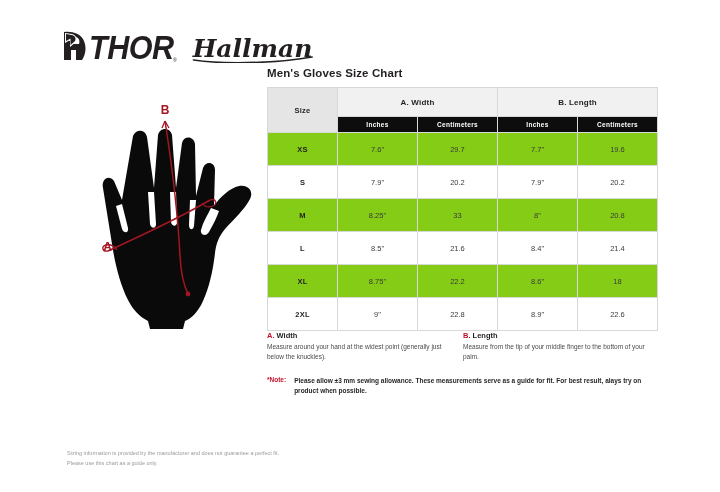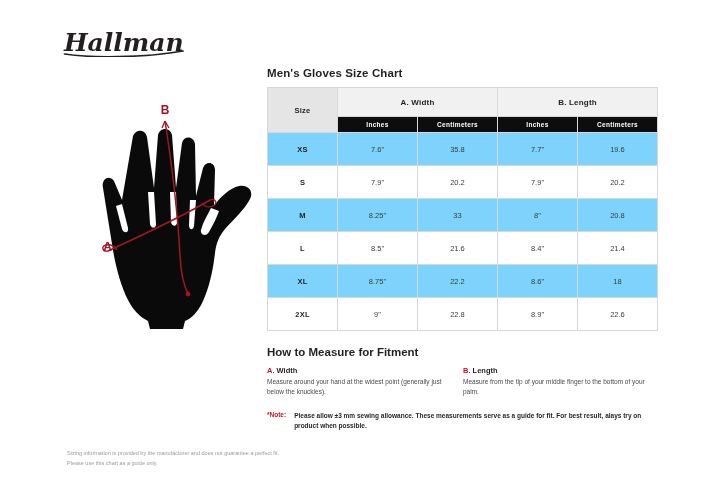"THOR" div.thor-lockup { html: none -> <div> <span> <svg> <path></path> <path></path> <path></path> </svg> </span> <span>THOR</span> <span>®</span> </div> }
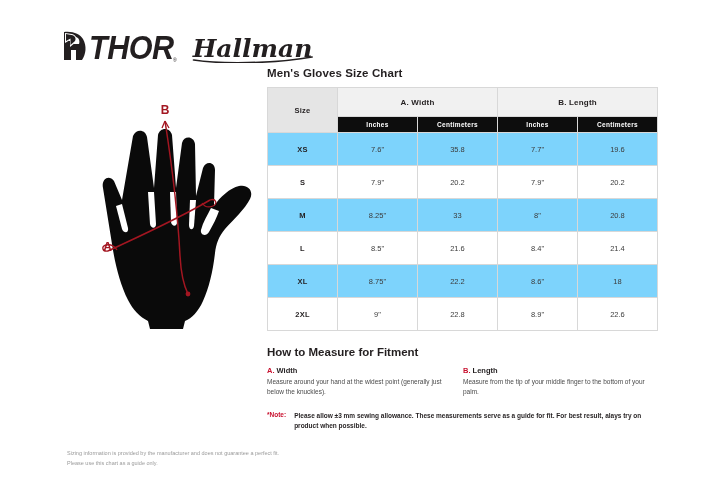"XS" tr.row-shaded td { background: #7dd3fc -> #84cc16 }
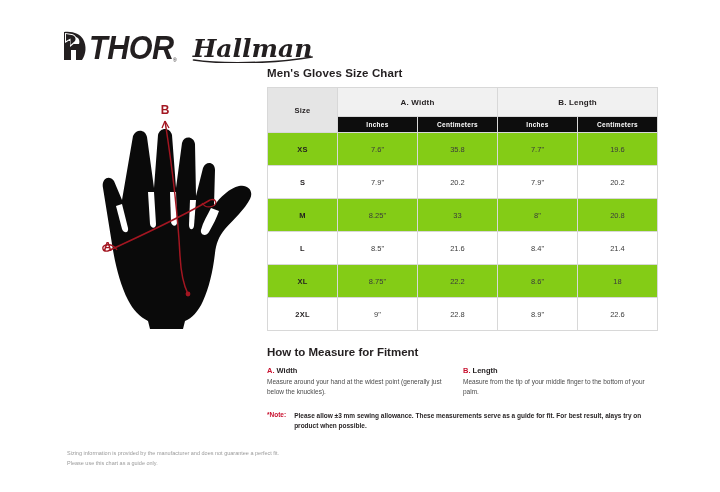"35.8" td.val-cell { text: 35.8 -> 29.7 }
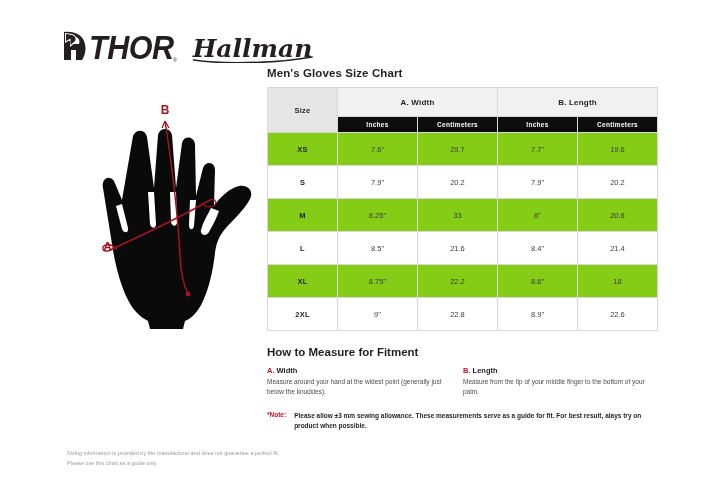"How to Measure for Fitment" h2.measure-title { html: <h2>How to Measure for Fitment</h2> -> none }
